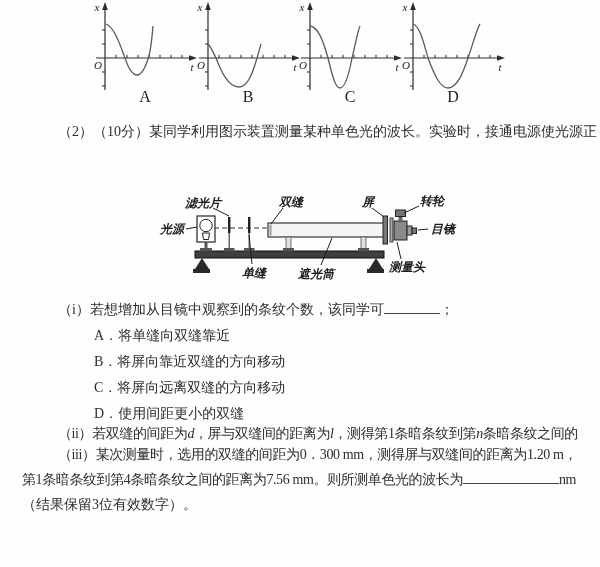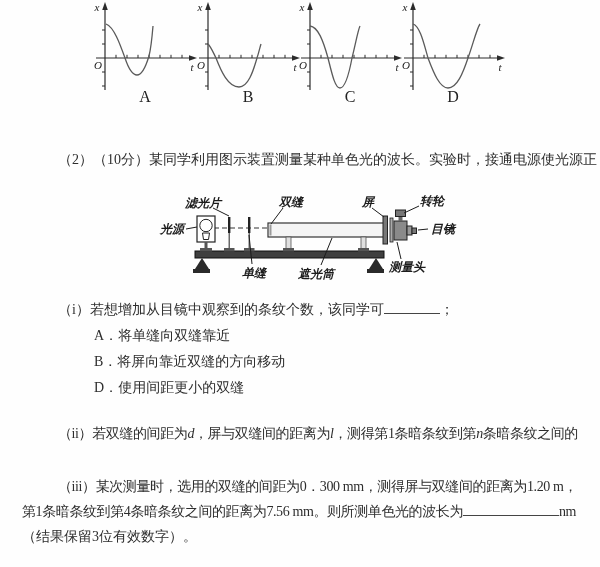"（2）（10分）某同学利用图示装置测量某种单色光的波长。实验时，接通电源使光源正" div.text-block { margin-top: 28px -> none }
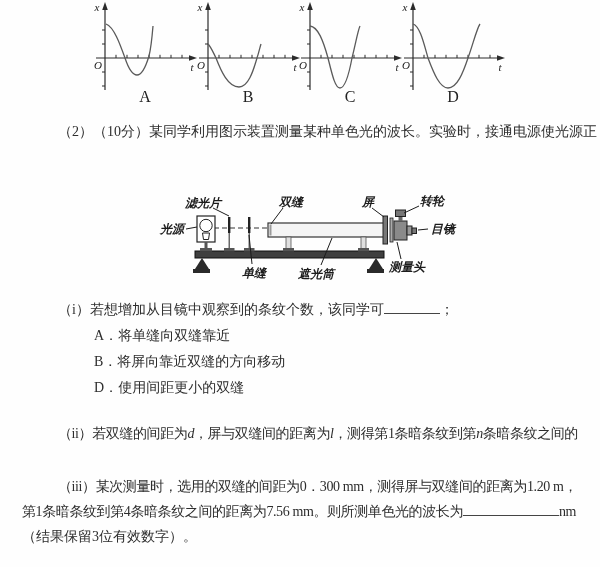"C．将屏向远离双缝的方向移动" div.tline { html: none -> <div><span>C．</span><span>将屏向远离双缝的方向移动</span></div> }
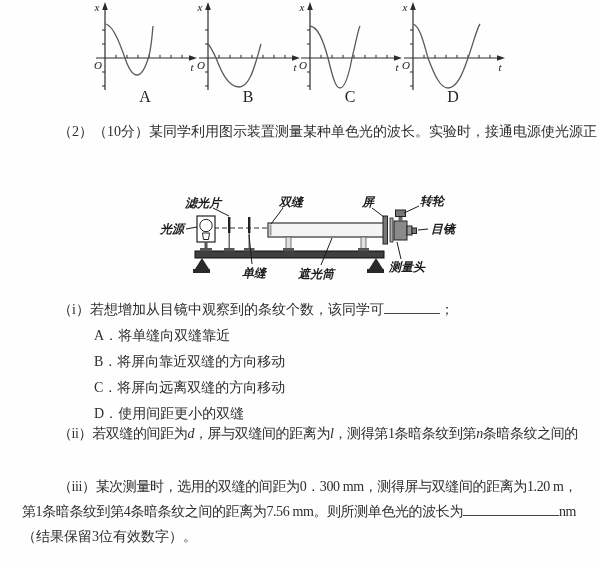"（iii）某次测量时，选用的双缝的间距为0．300" div.text-block { top: 474px -> 442px }
